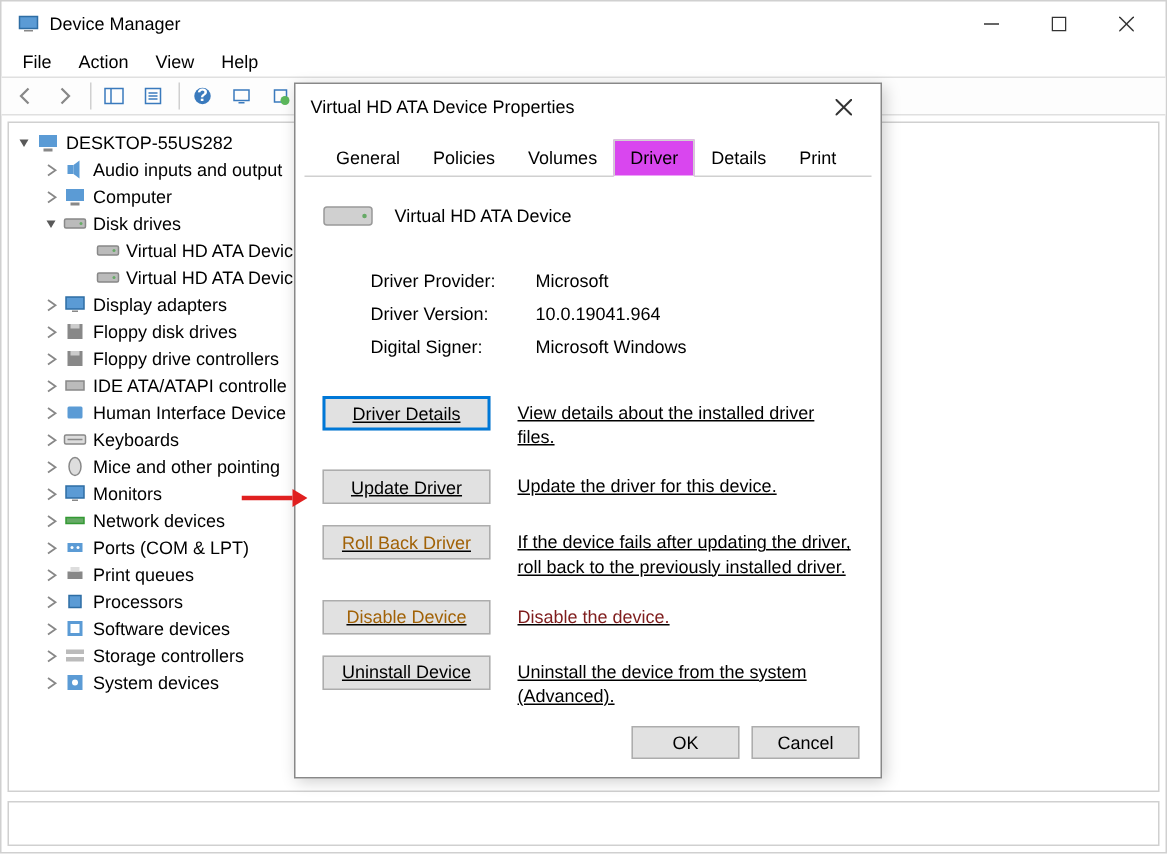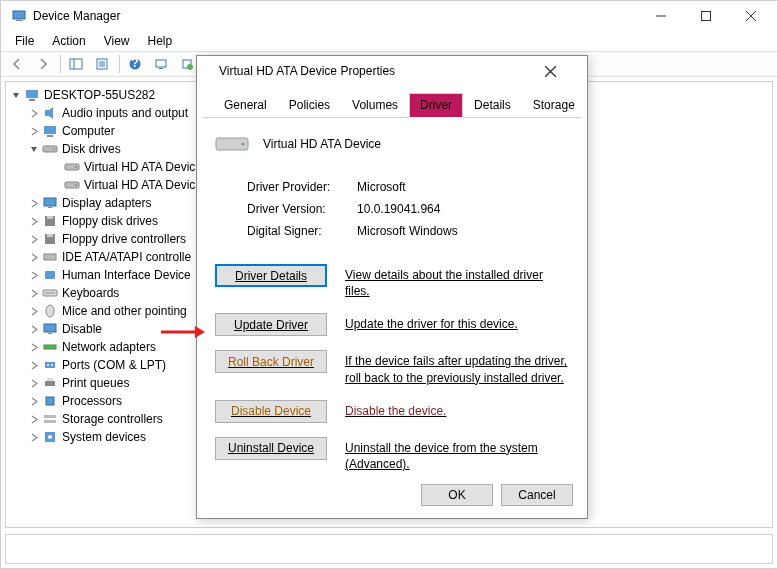"Virtual HD ATA Device Properties" .dlg-titlebar { padding: 0 22px -> 0 10px }
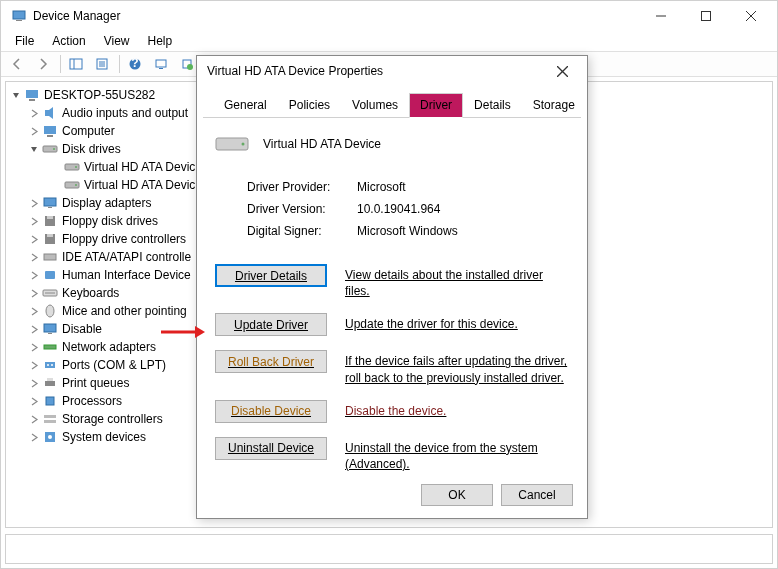"Driver" .tab.active { background: #be185d -> #d946ef }
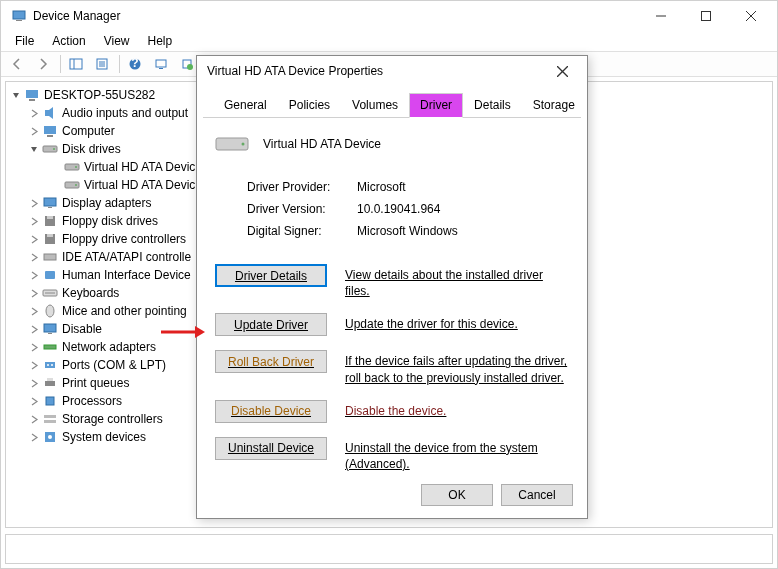"Storage" div.tab { text: Storage -> Print }
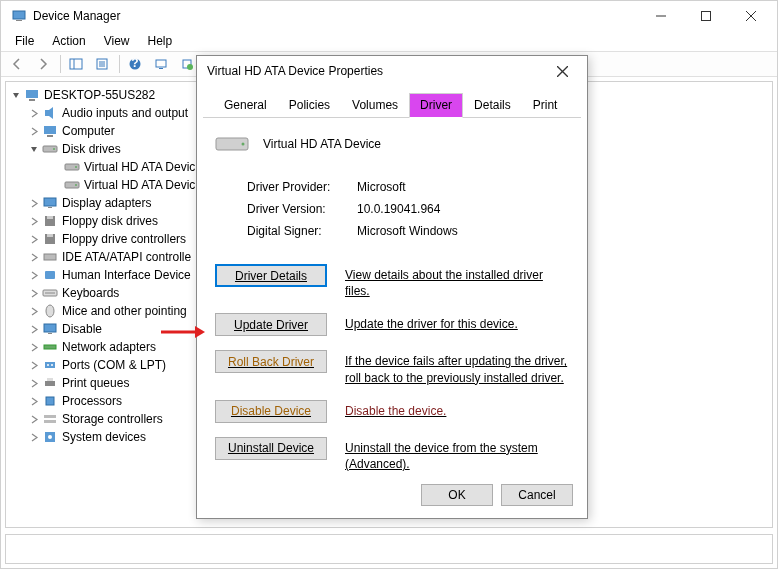"Disable" span { text: Disable -> Monitors }
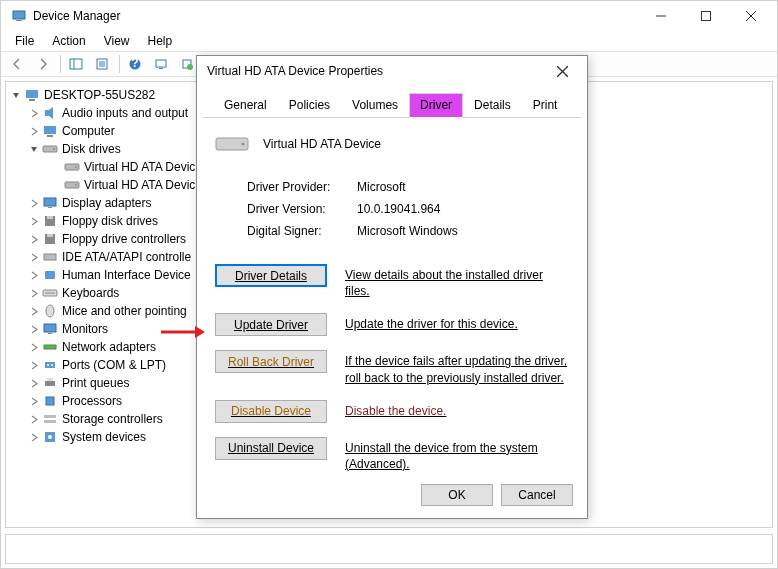"Network adapters" span { text: adapters -> devices }
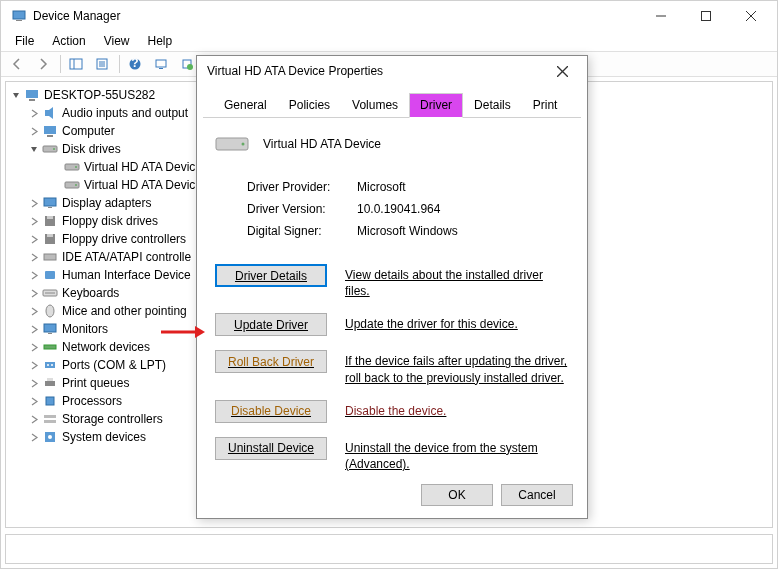"Software devices" div.tree-node { html: none -> <div> <span> <svg> <path></path> </svg> </span> <span> <svg> <rect></rect> <rect></rect> </svg> </span> <span>Software devices</span> </div> }
